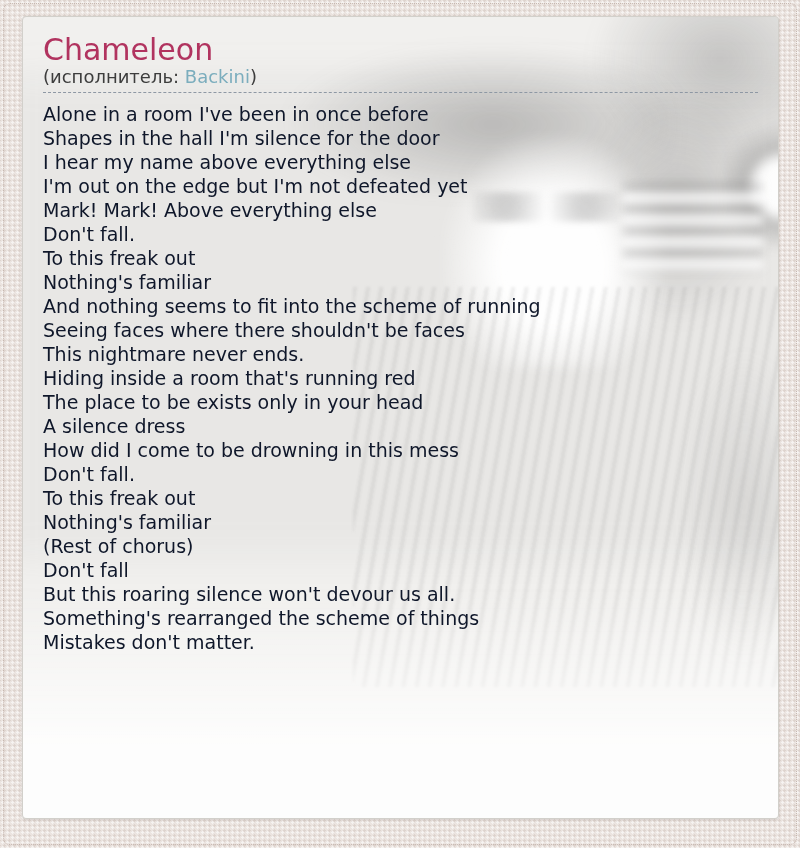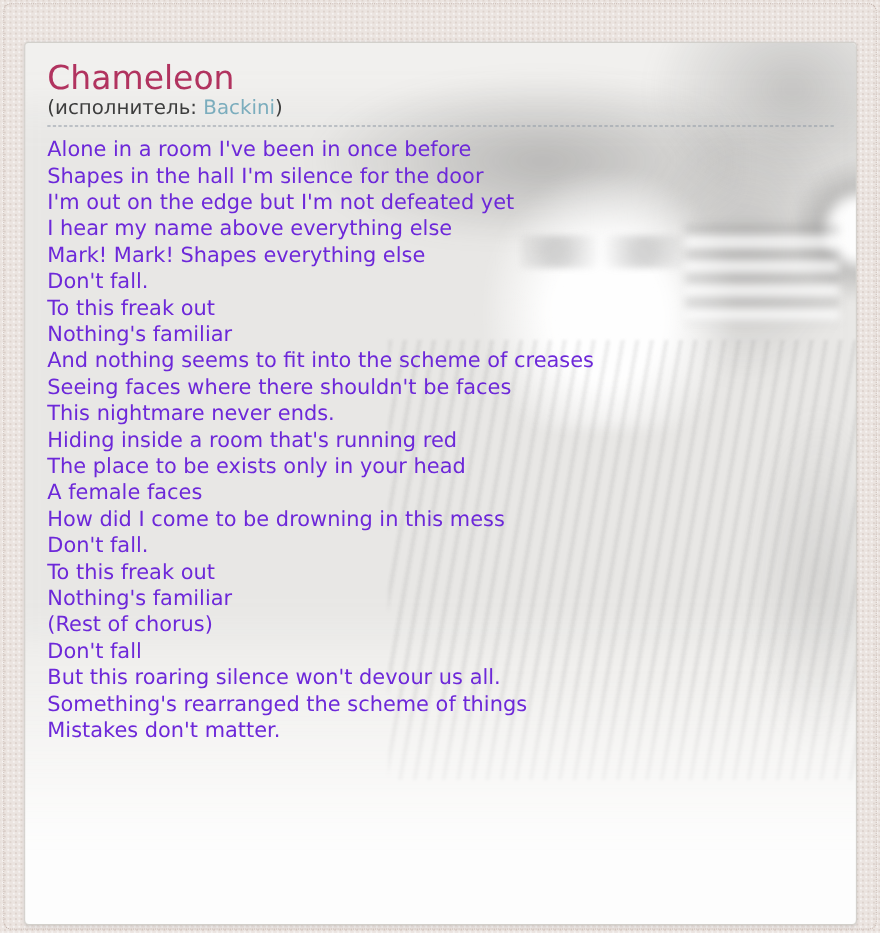"Chameleon" .panel { top: 38px -> 16px }
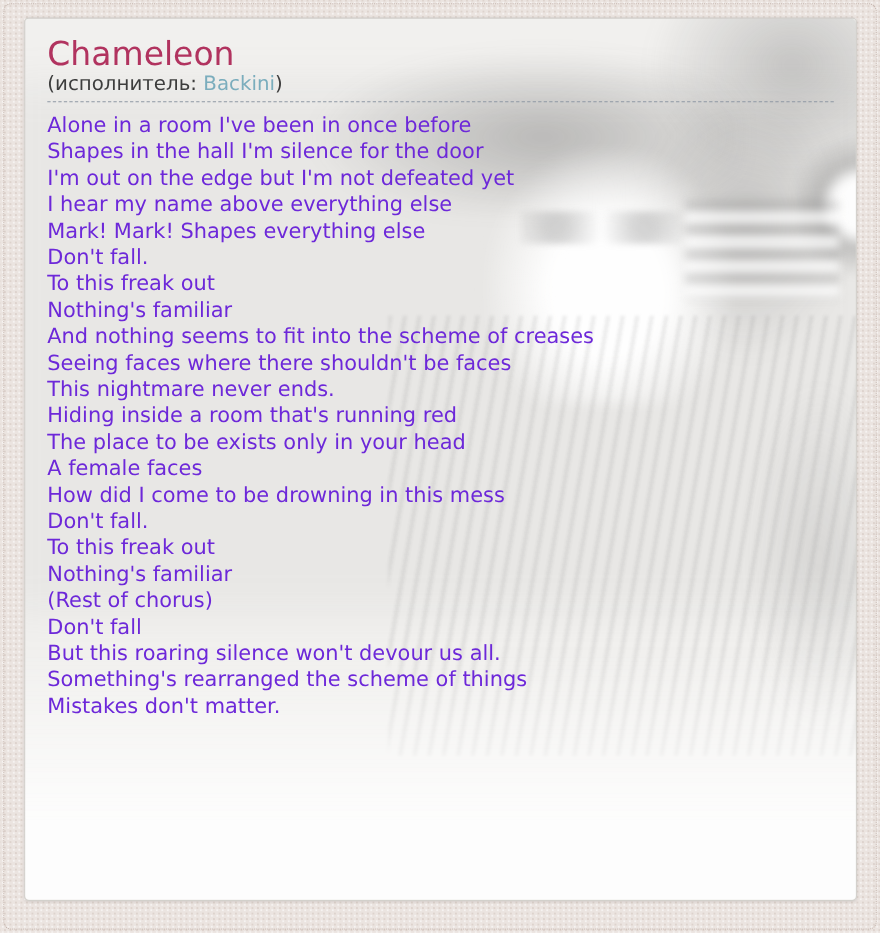"Alone in a room I've" .lyrics { color: #6d28d9 -> #0f172a }
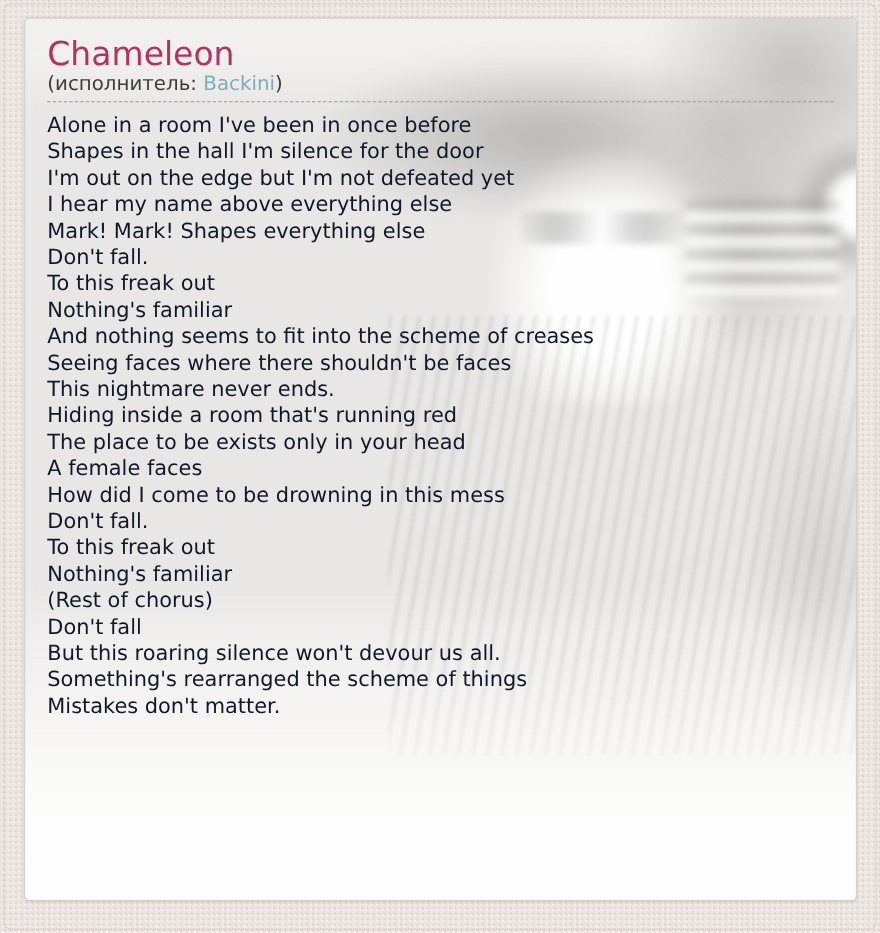"I'm out on the edge" div.lyric-line { order: before "I hear my name above" -> after "I hear my name above" }
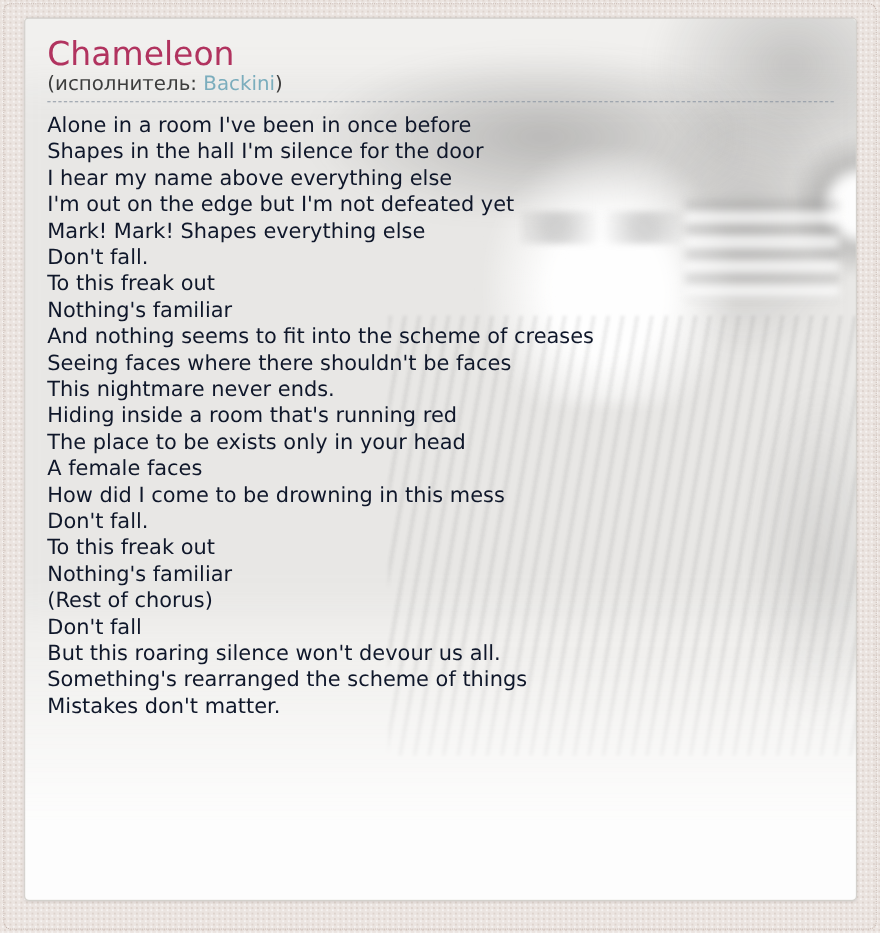"Mark! Mark! Shapes everything else" div.lyric-line { text: Shapes -> Above }
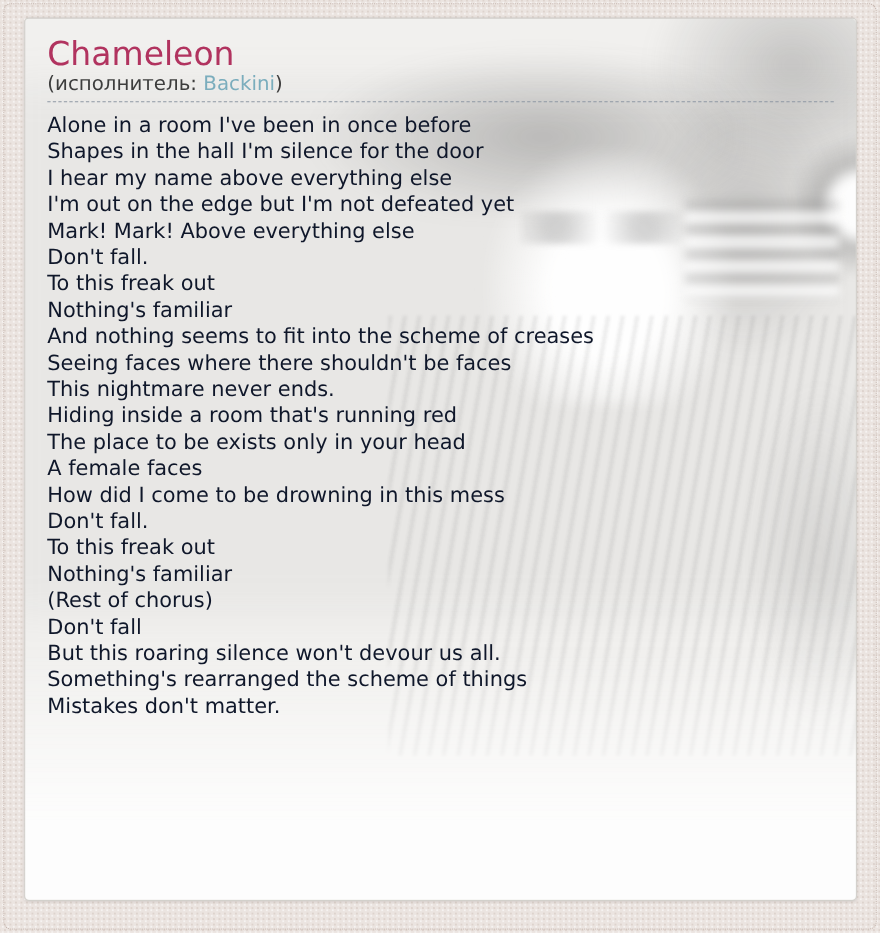"And nothing seems to fit" div.lyric-line { text: creases -> running }
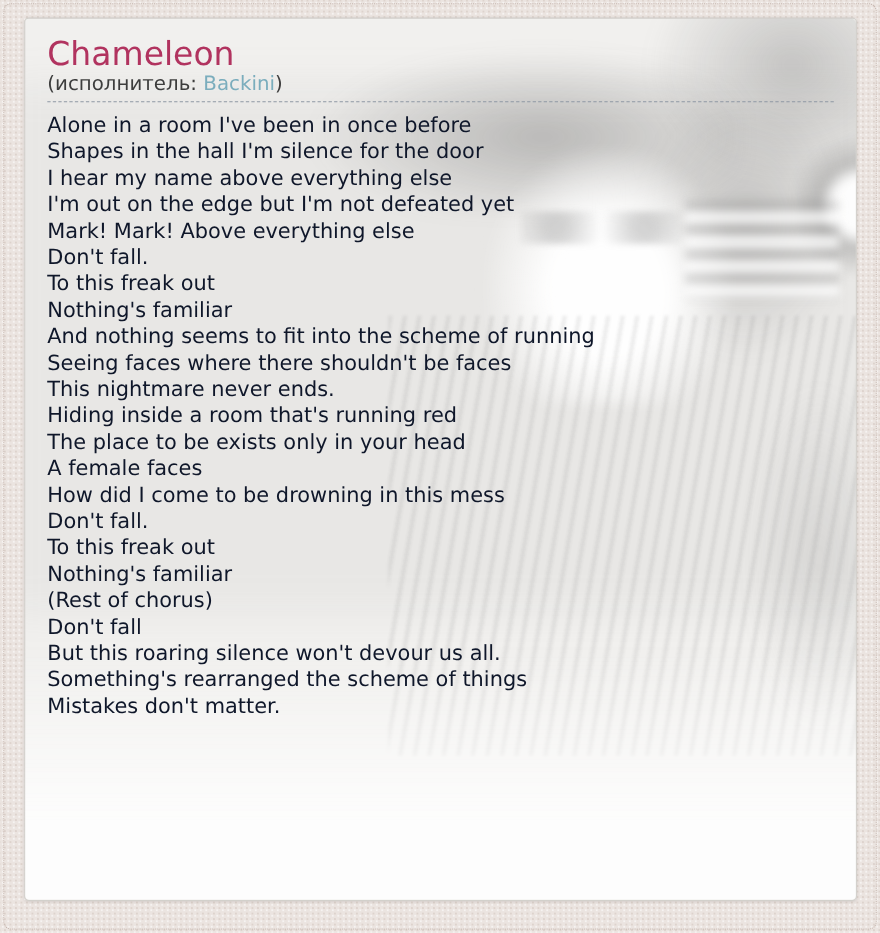"A female faces" div.lyric-line { text: female faces -> silence dress }
